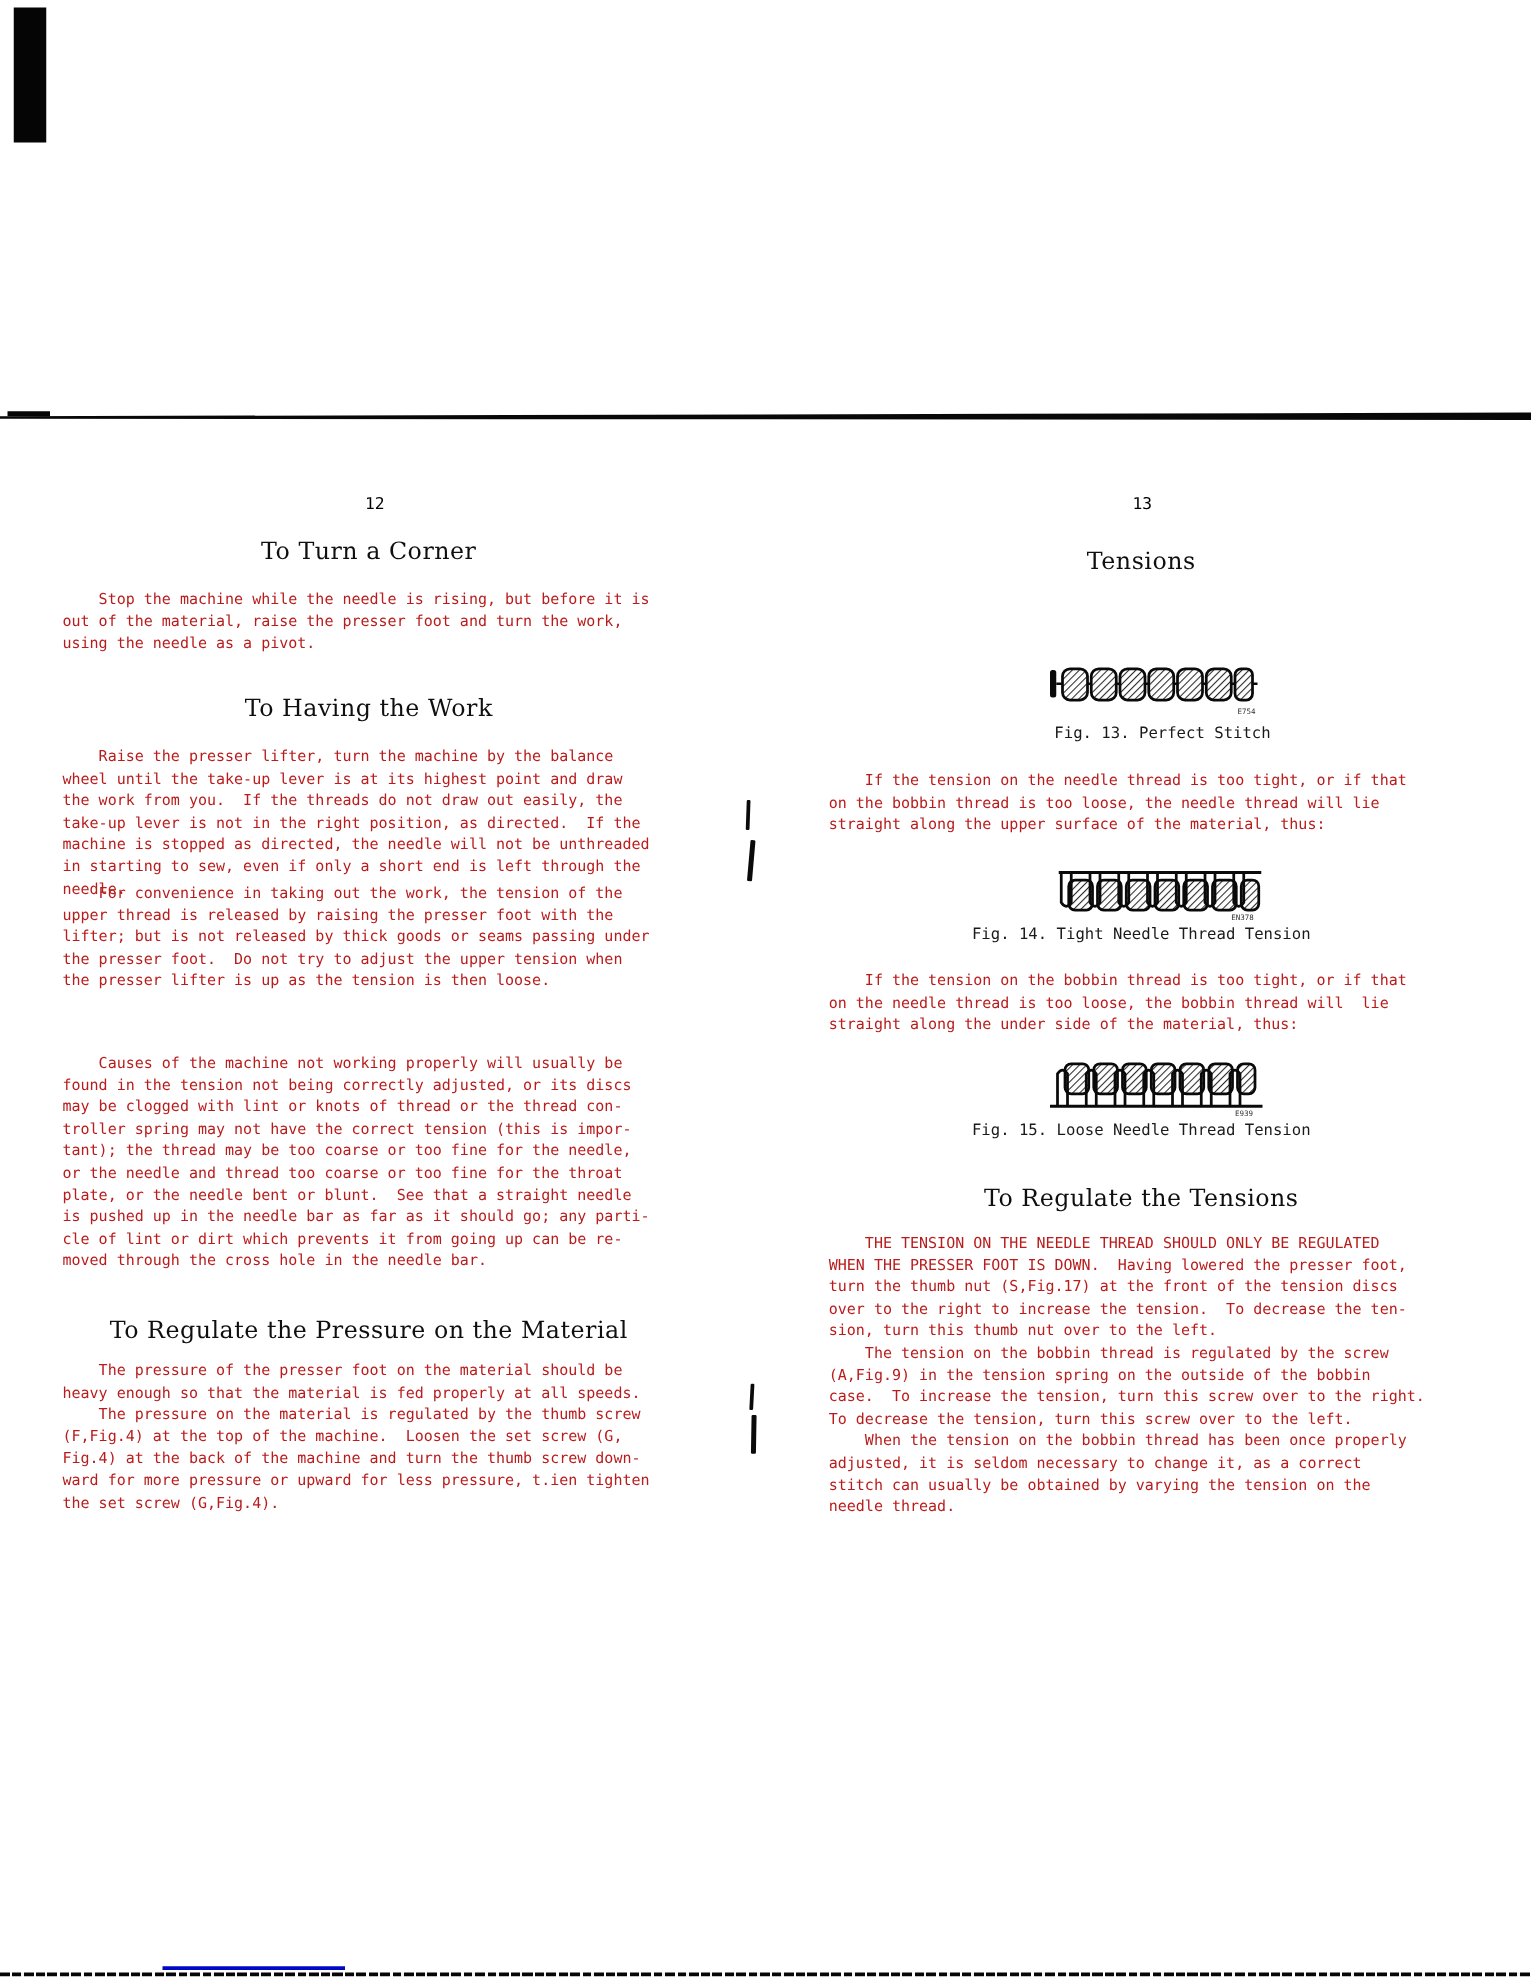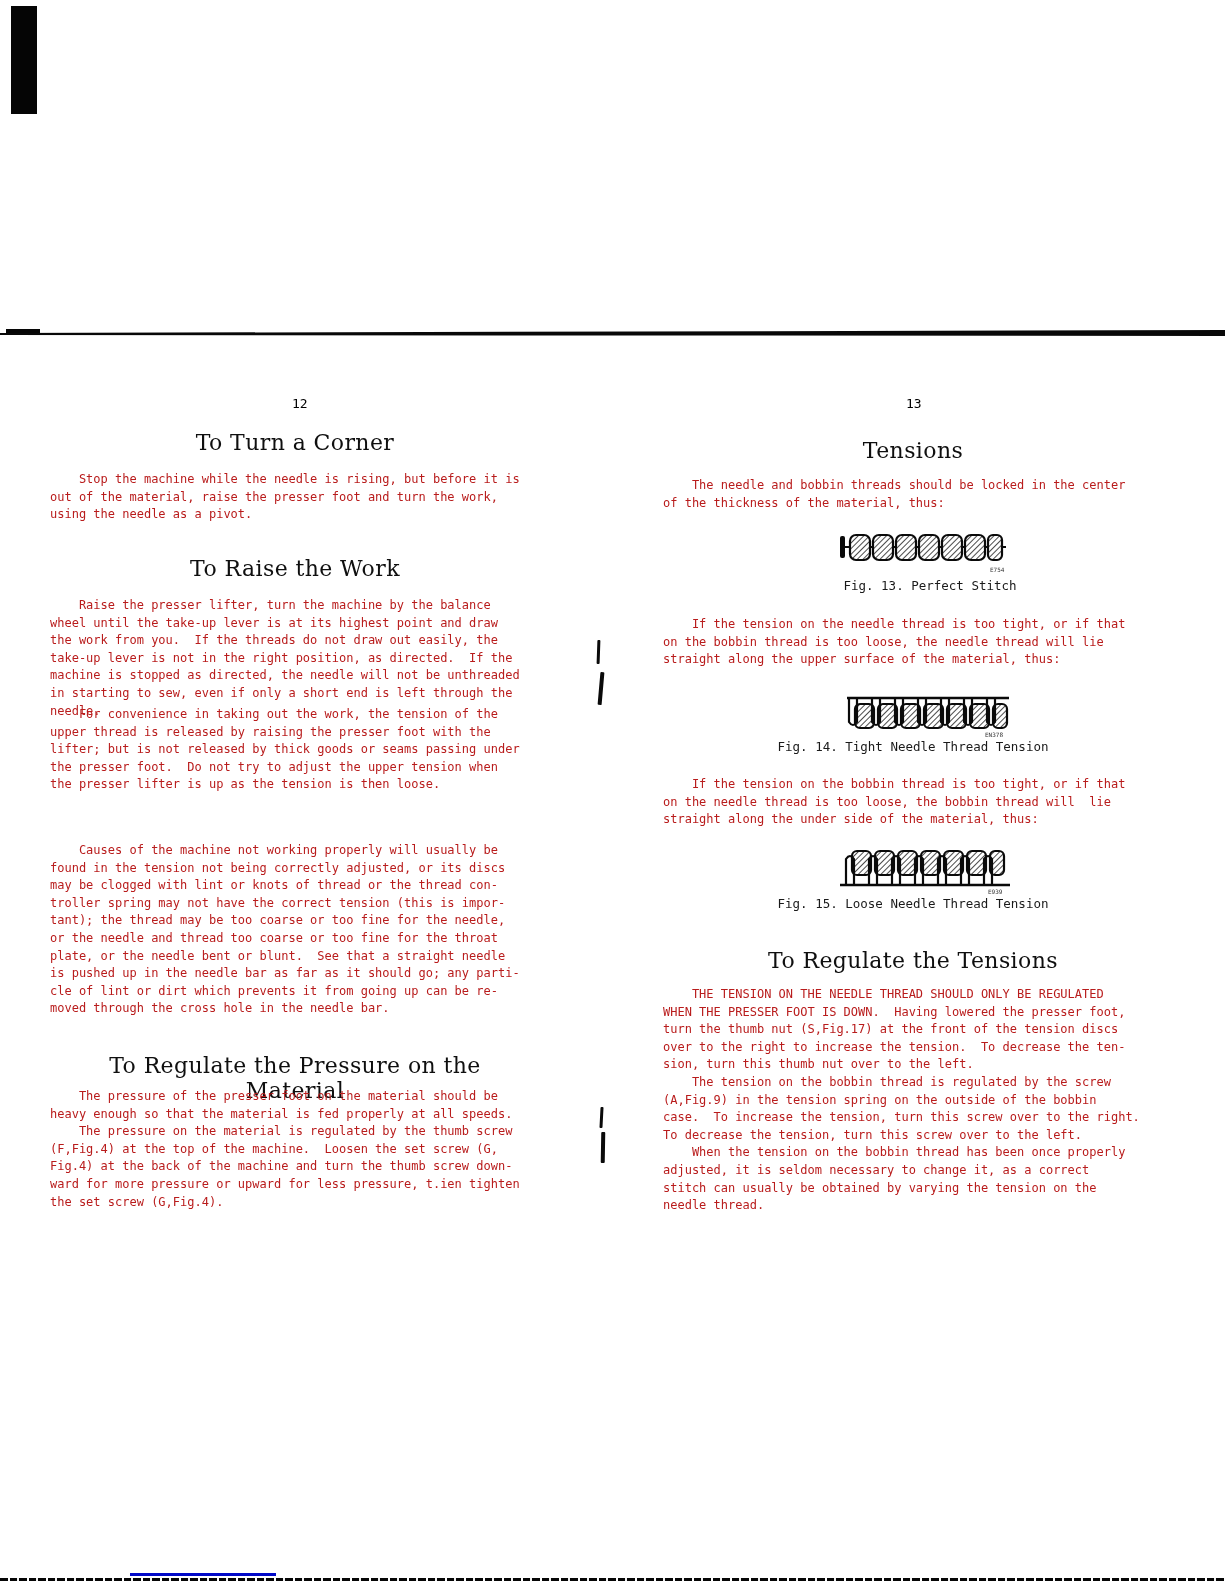"To Turn a Corner" .heading { font-size: 22px -> 19px }
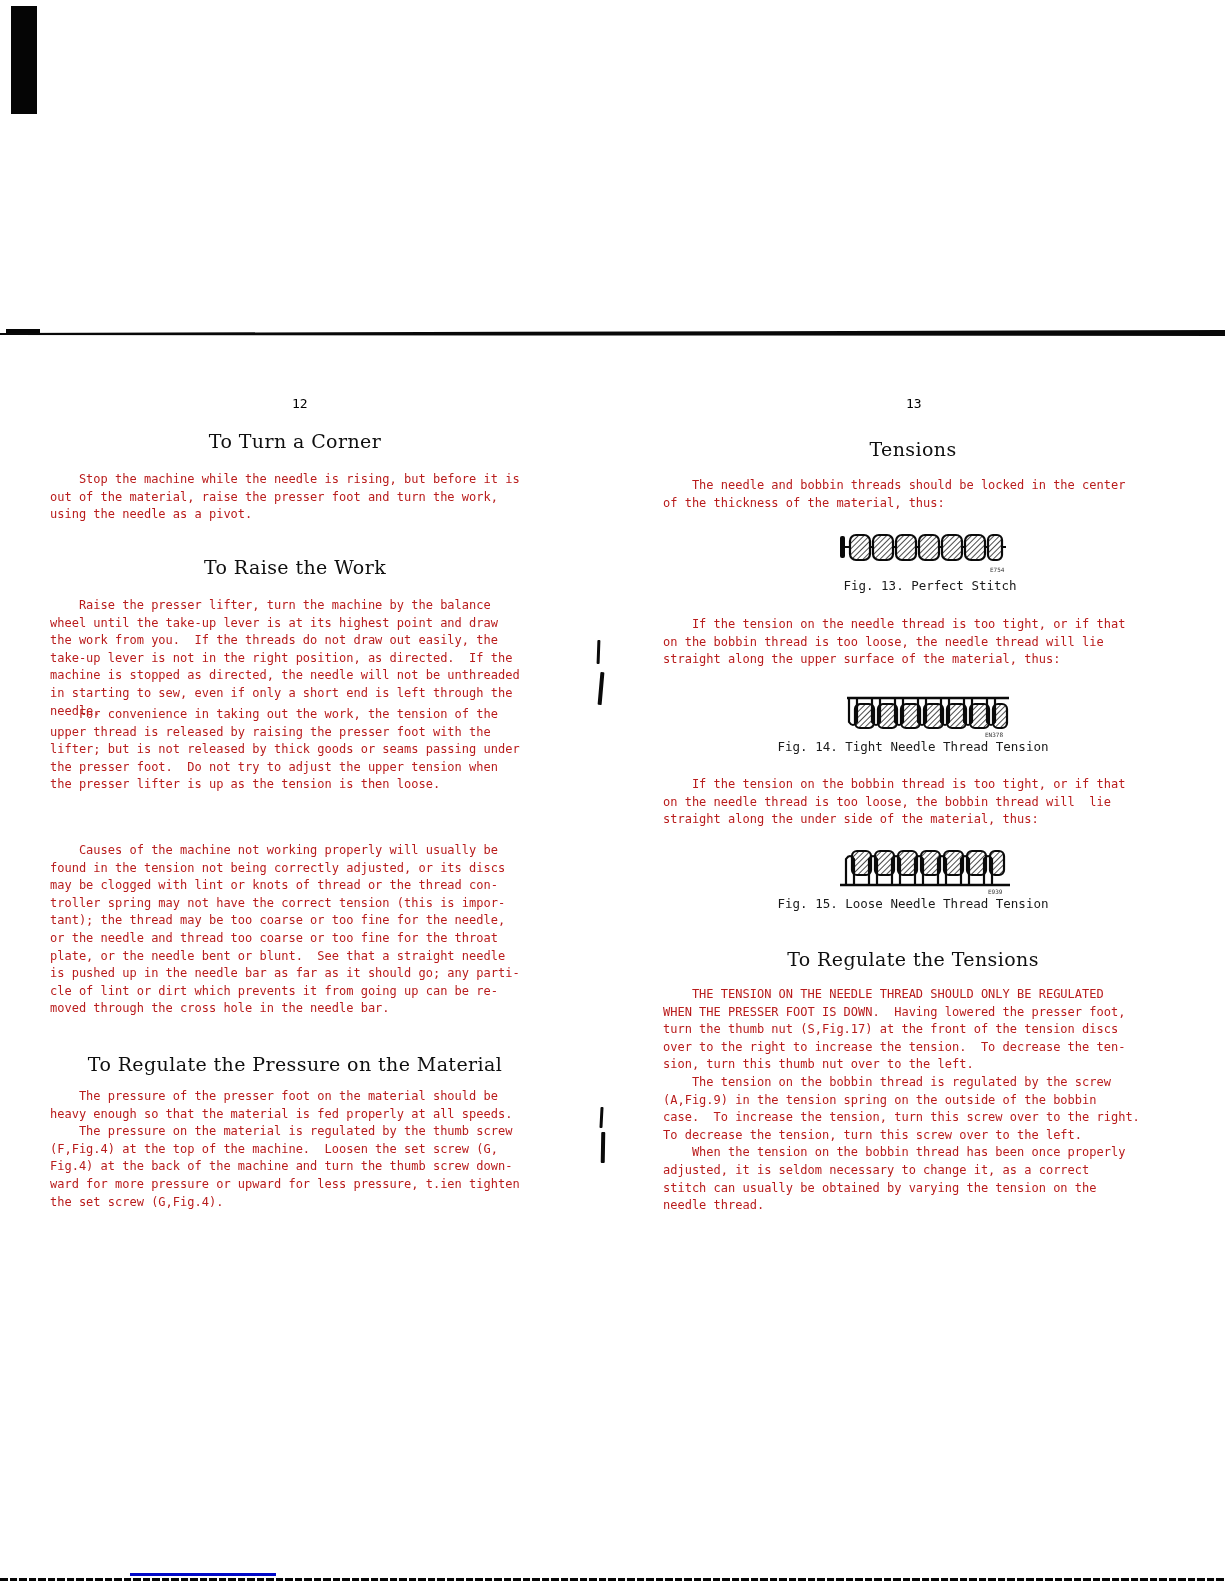"The needle and bobbin threads" div.body-text { html: <div> The needle and bobbin threads should be locked in the center of the thickness of the material, thus:</div> -> none }
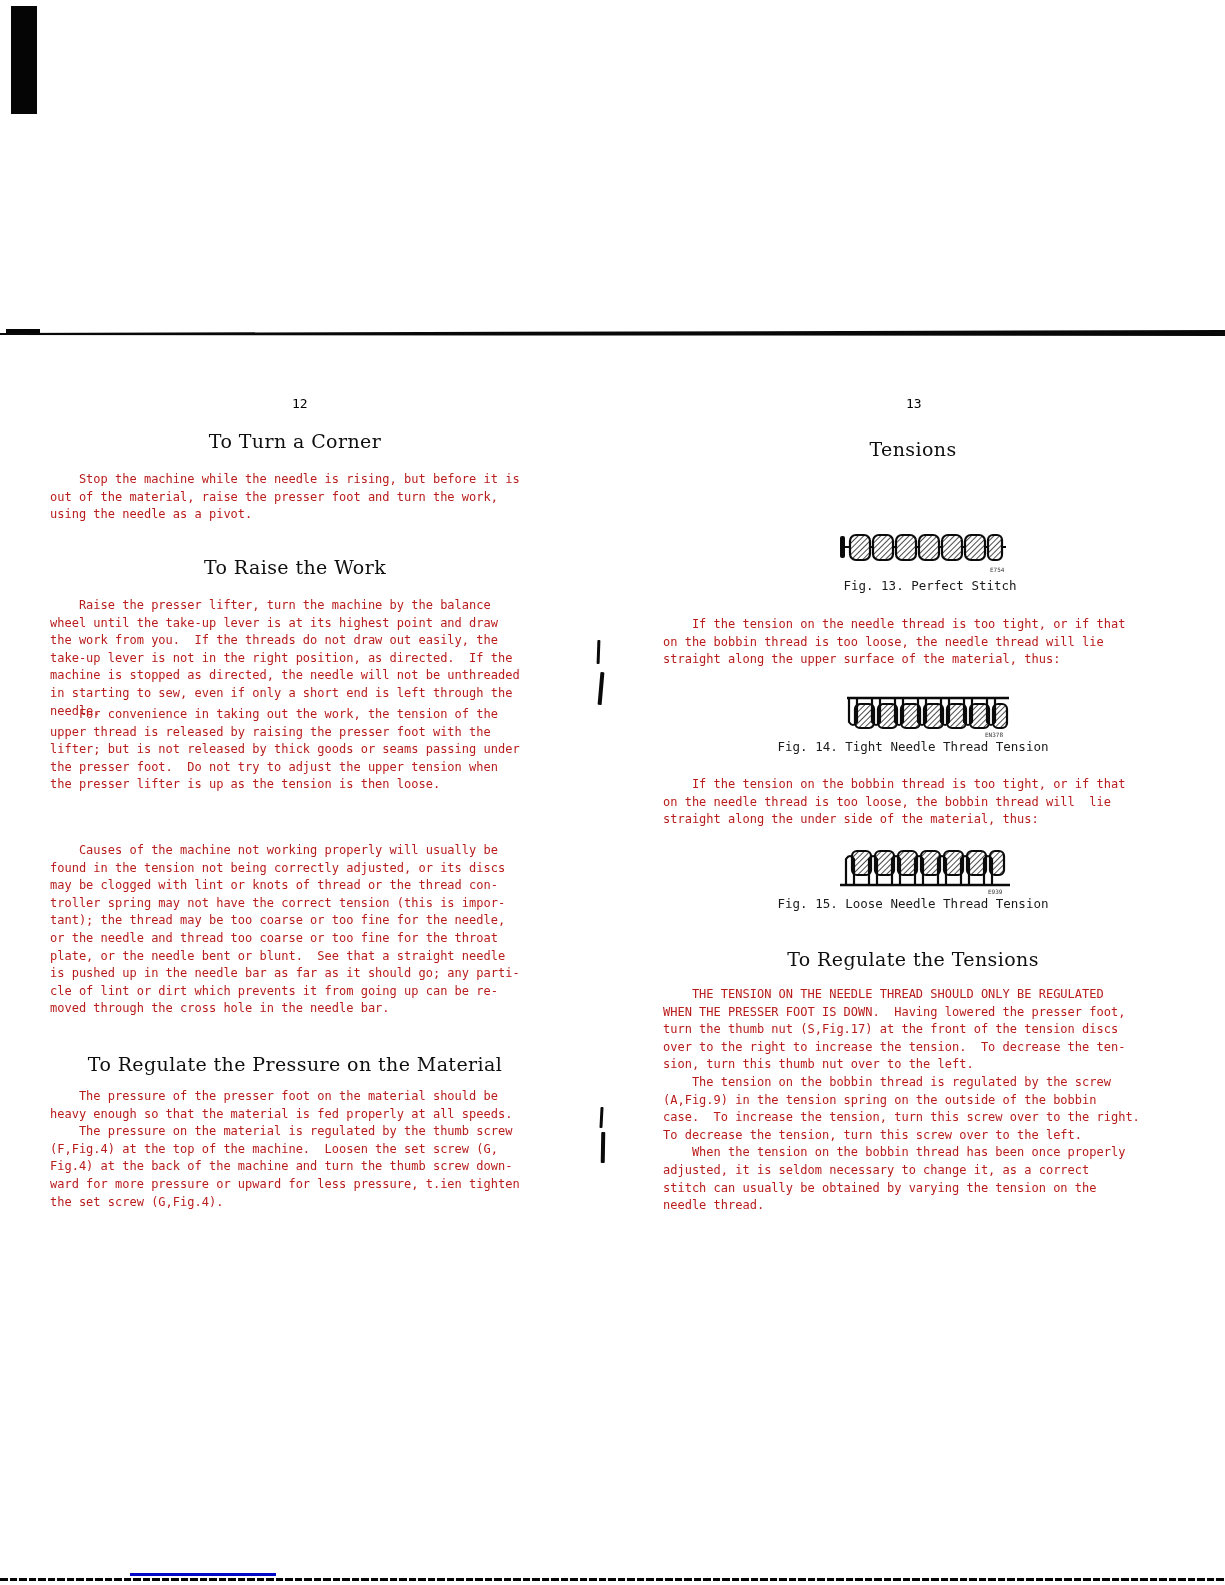"To Raise the Work" div.heading { text: Raise -> Having }
